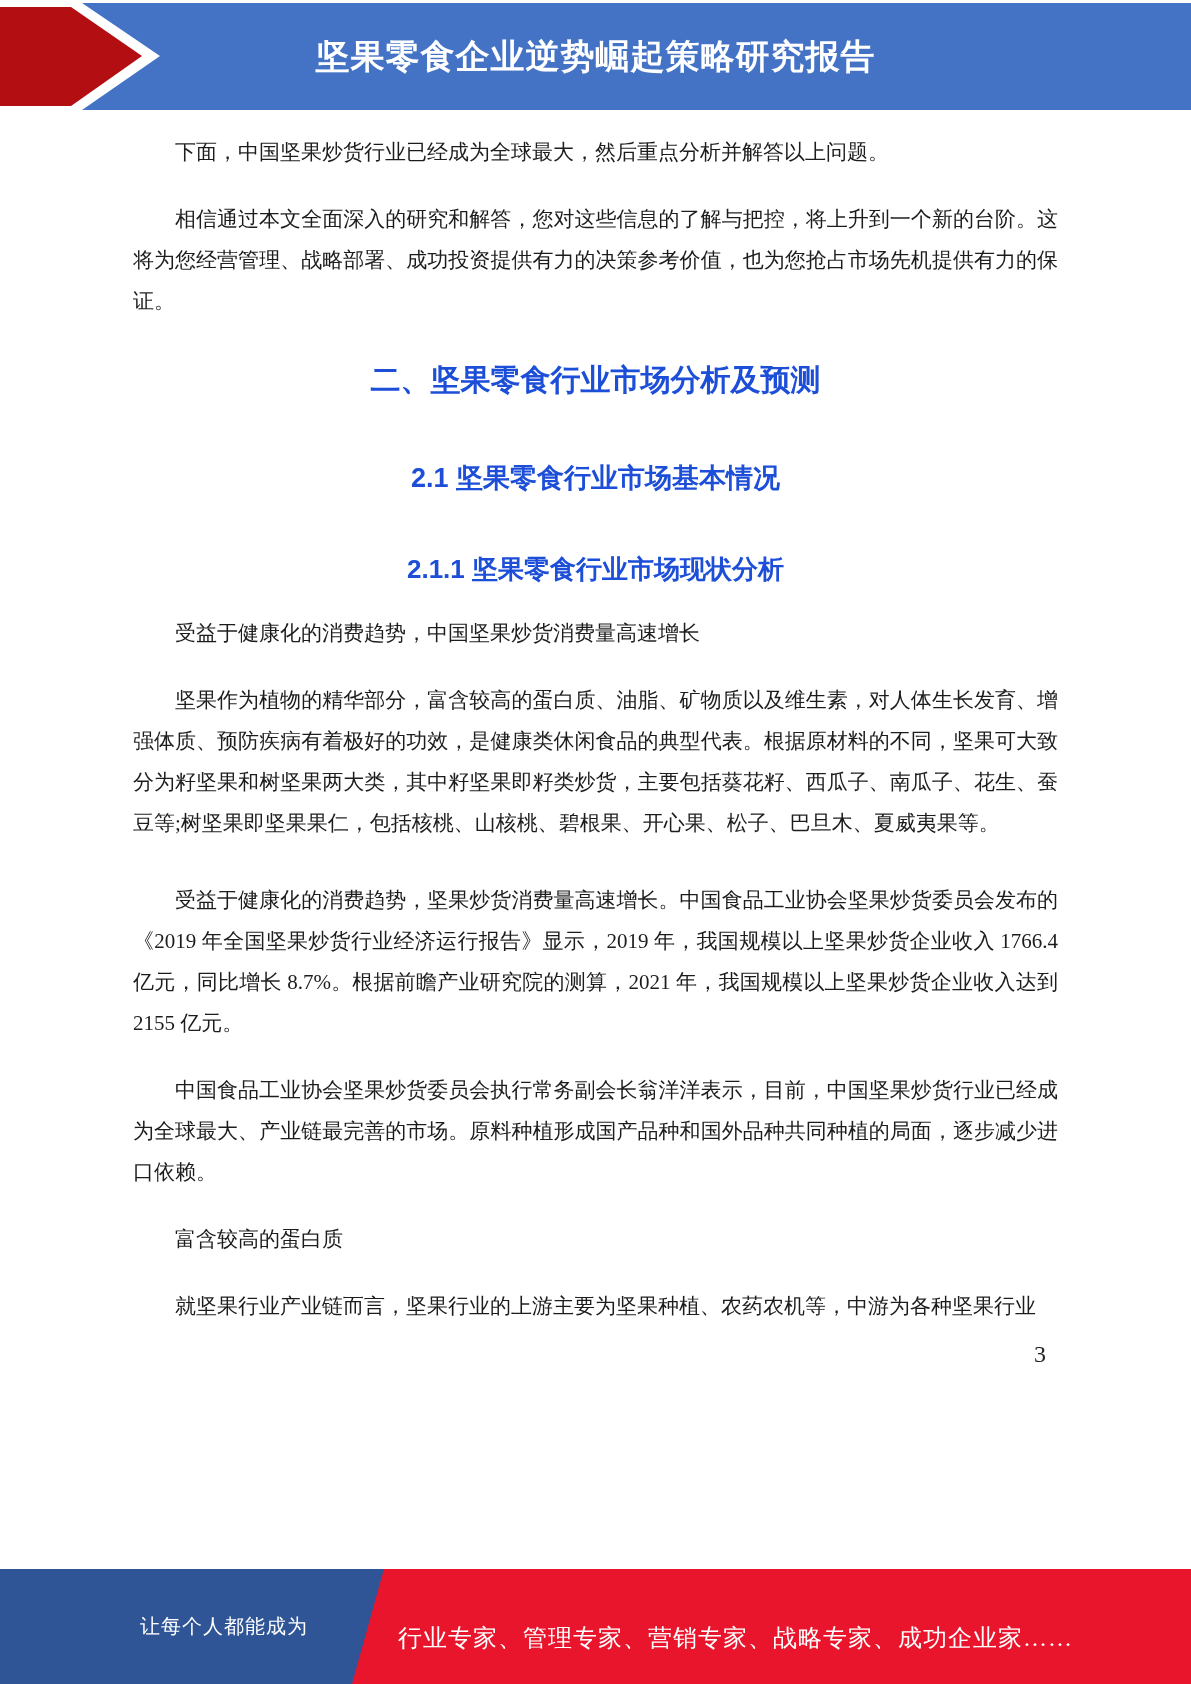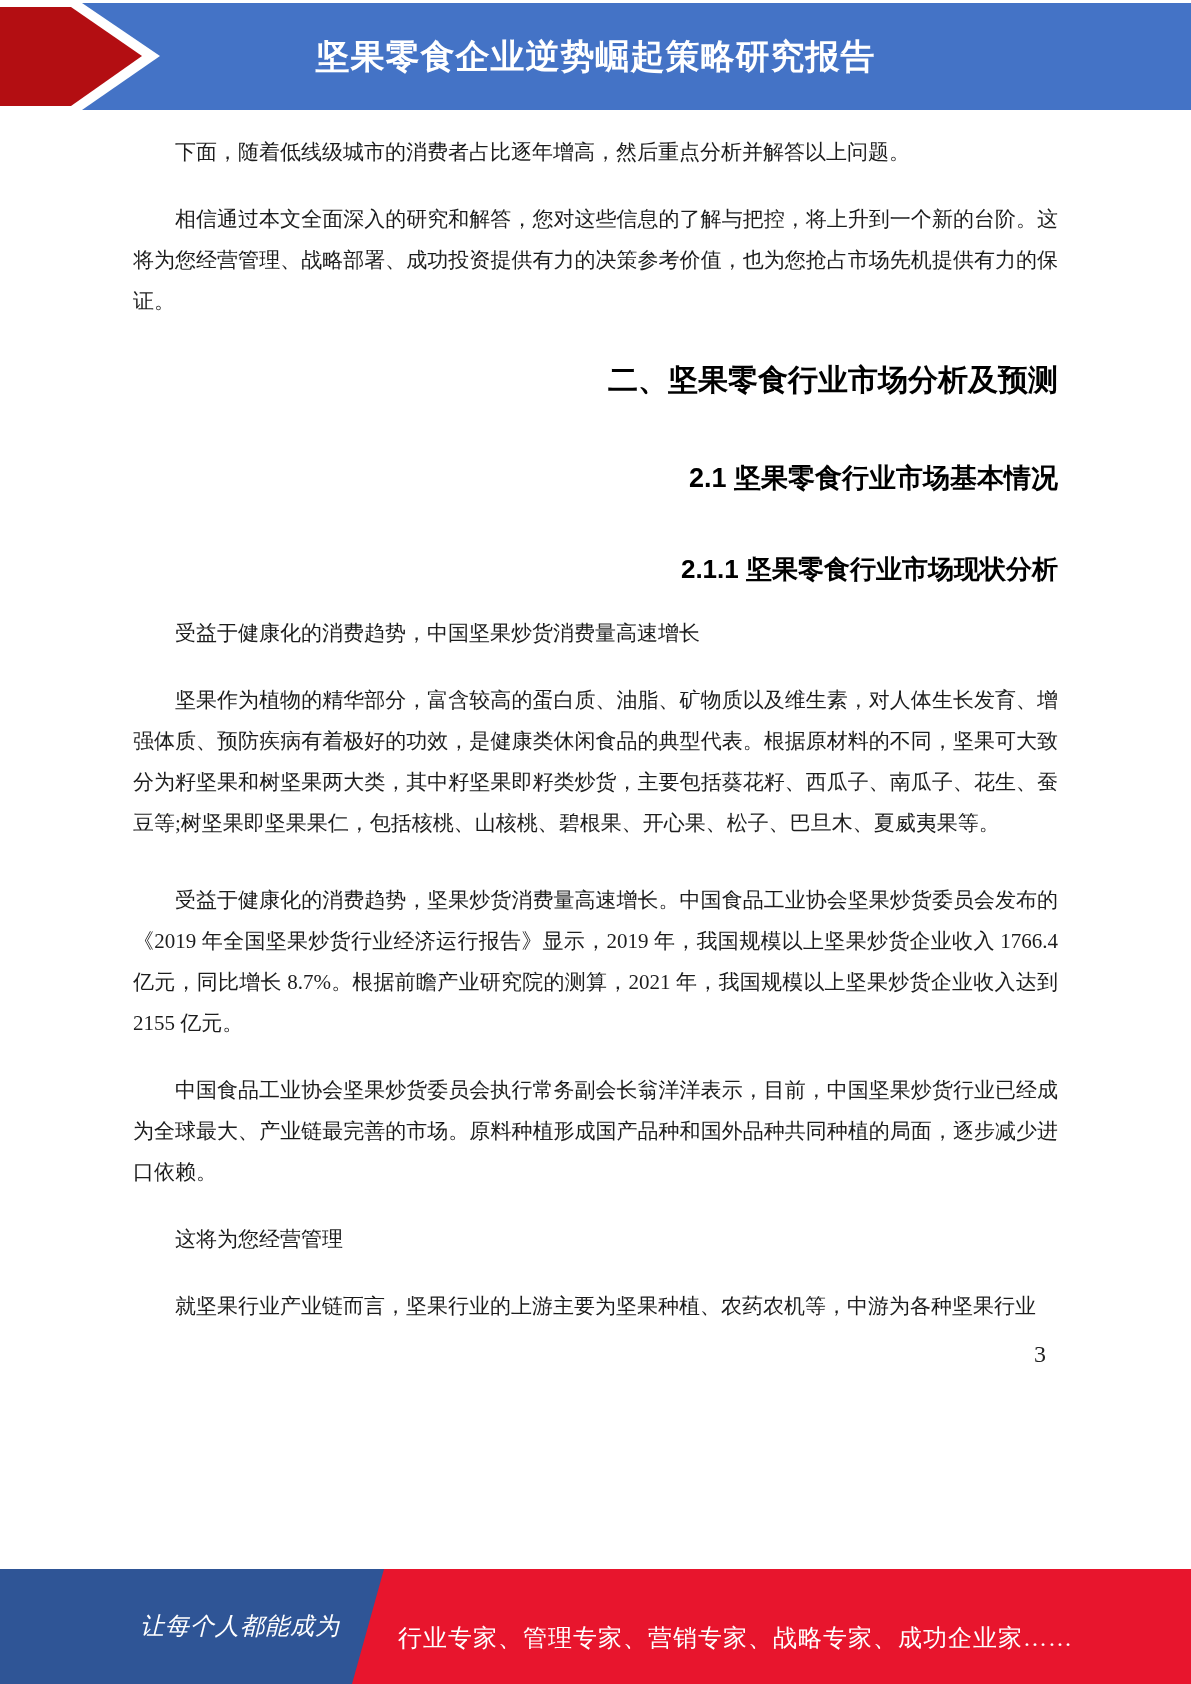"下面，随着低线级城市的消费者占比逐年增高，然后重点分析并解答以上问题。" p.para { text: 随着低线级城市的消费者占比逐年增高 -> 中国坚果炒货行业已经成为全球最大 }
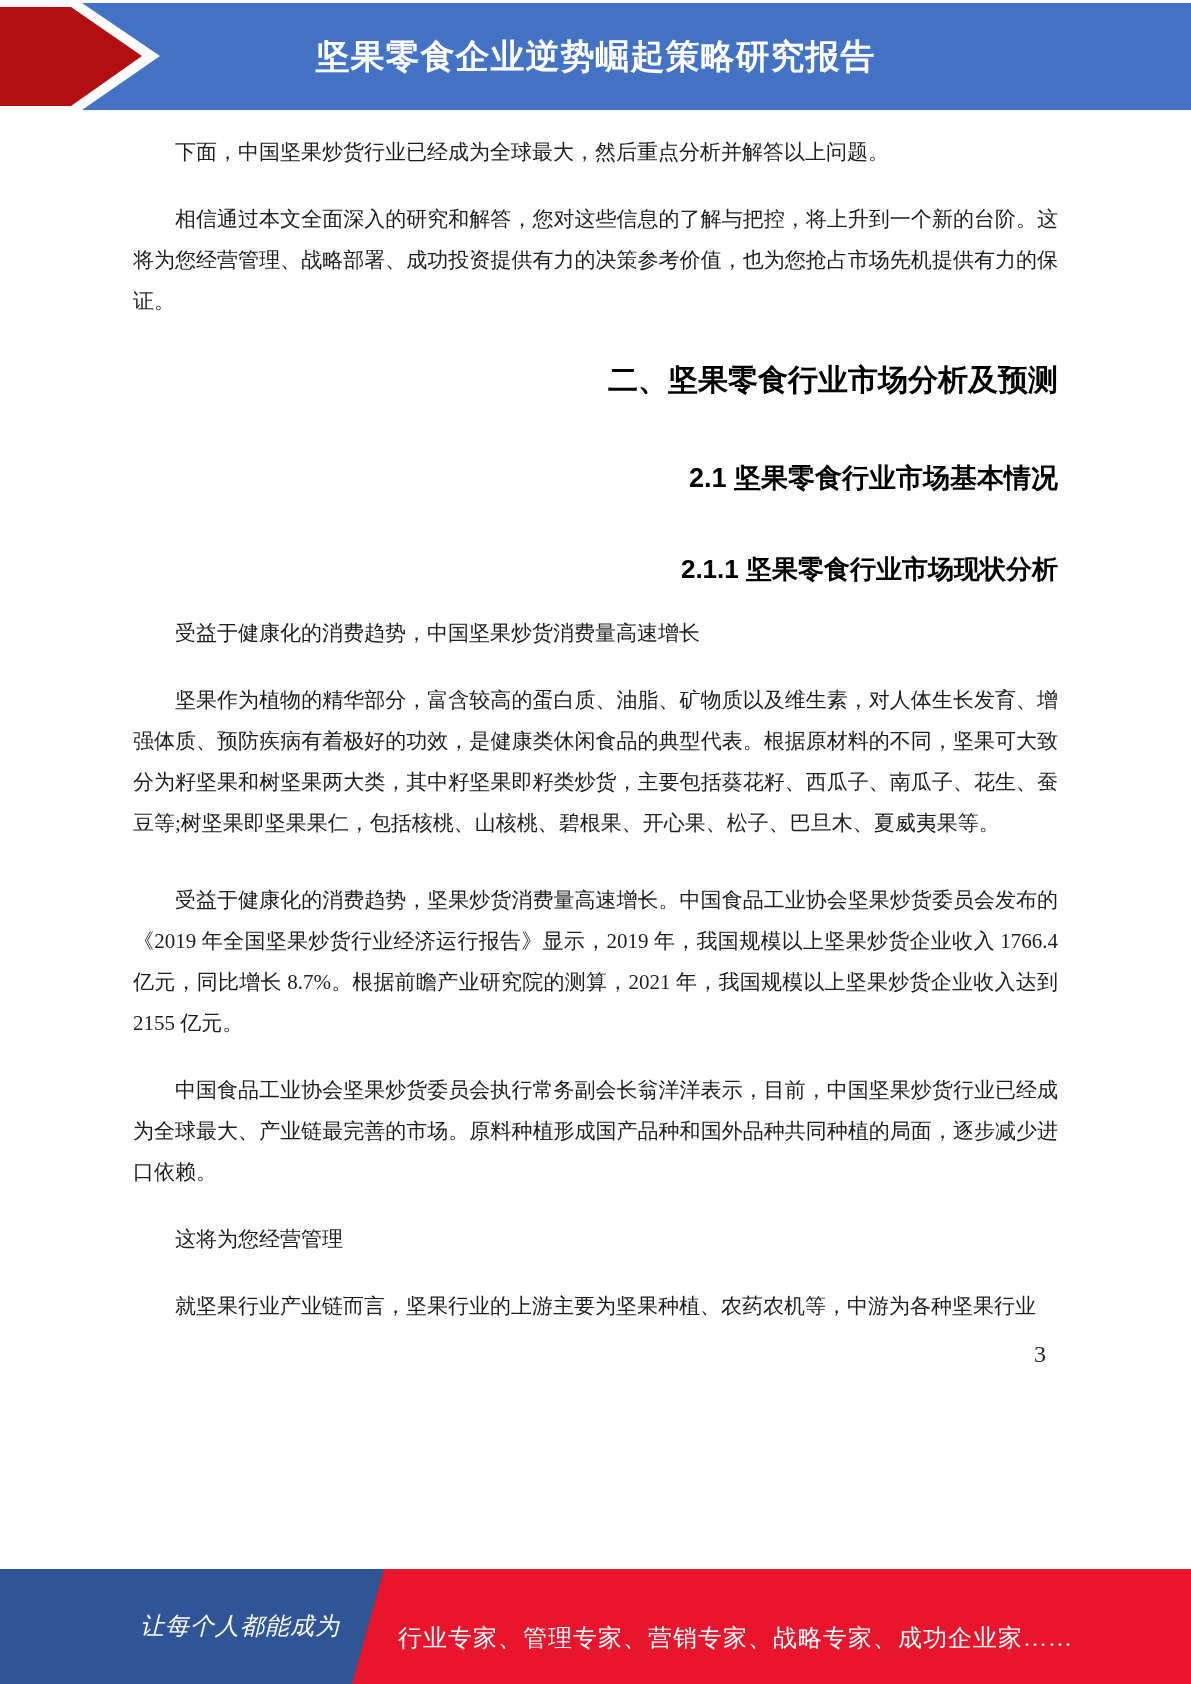"二、坚果零食行业市场分析及预测" .h1, .h2, .h3 { color: #000000 -> #1d4ed8; text-align: right -> center }
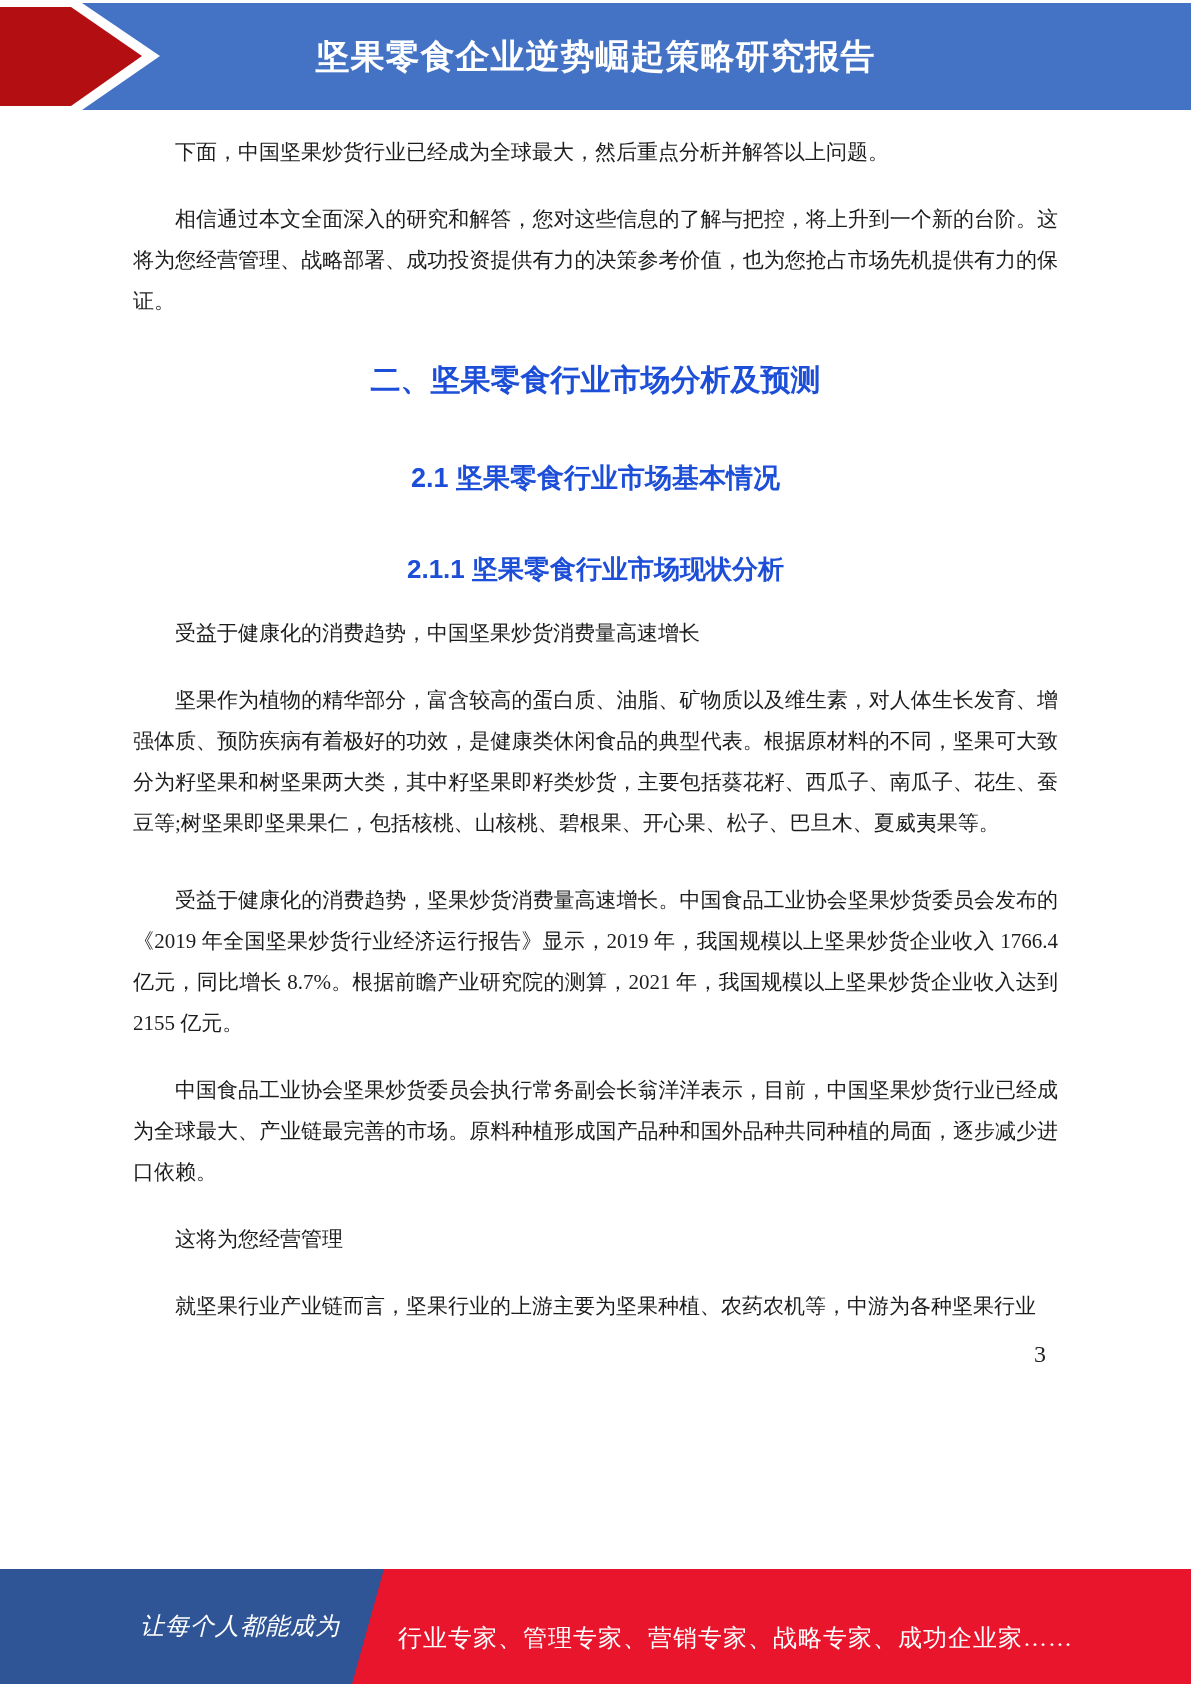"这将为您经营管理" p.para { text: 这将为您经营管理 -> 富含较高的蛋白质 }
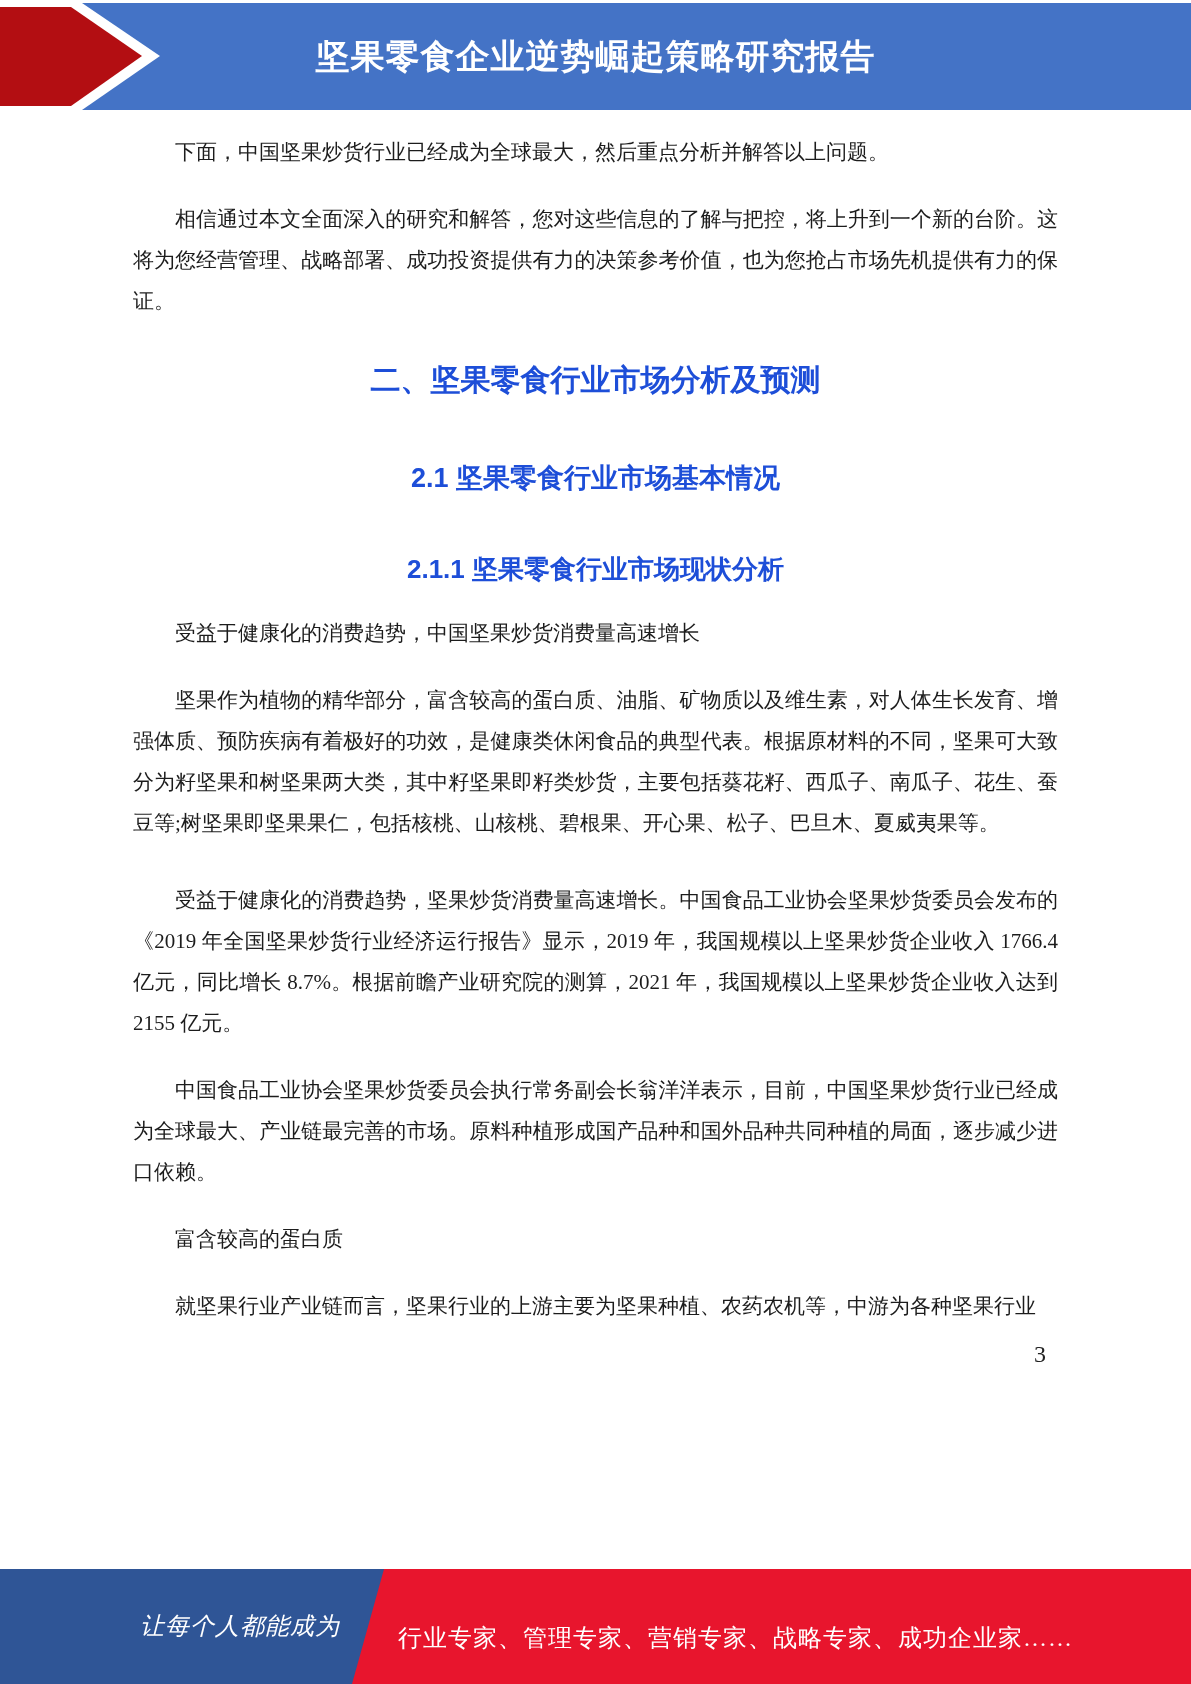"让每个人都能成为" .footer-slogan-left { font-size: 24px -> 20px; font-style: italic -> none }
